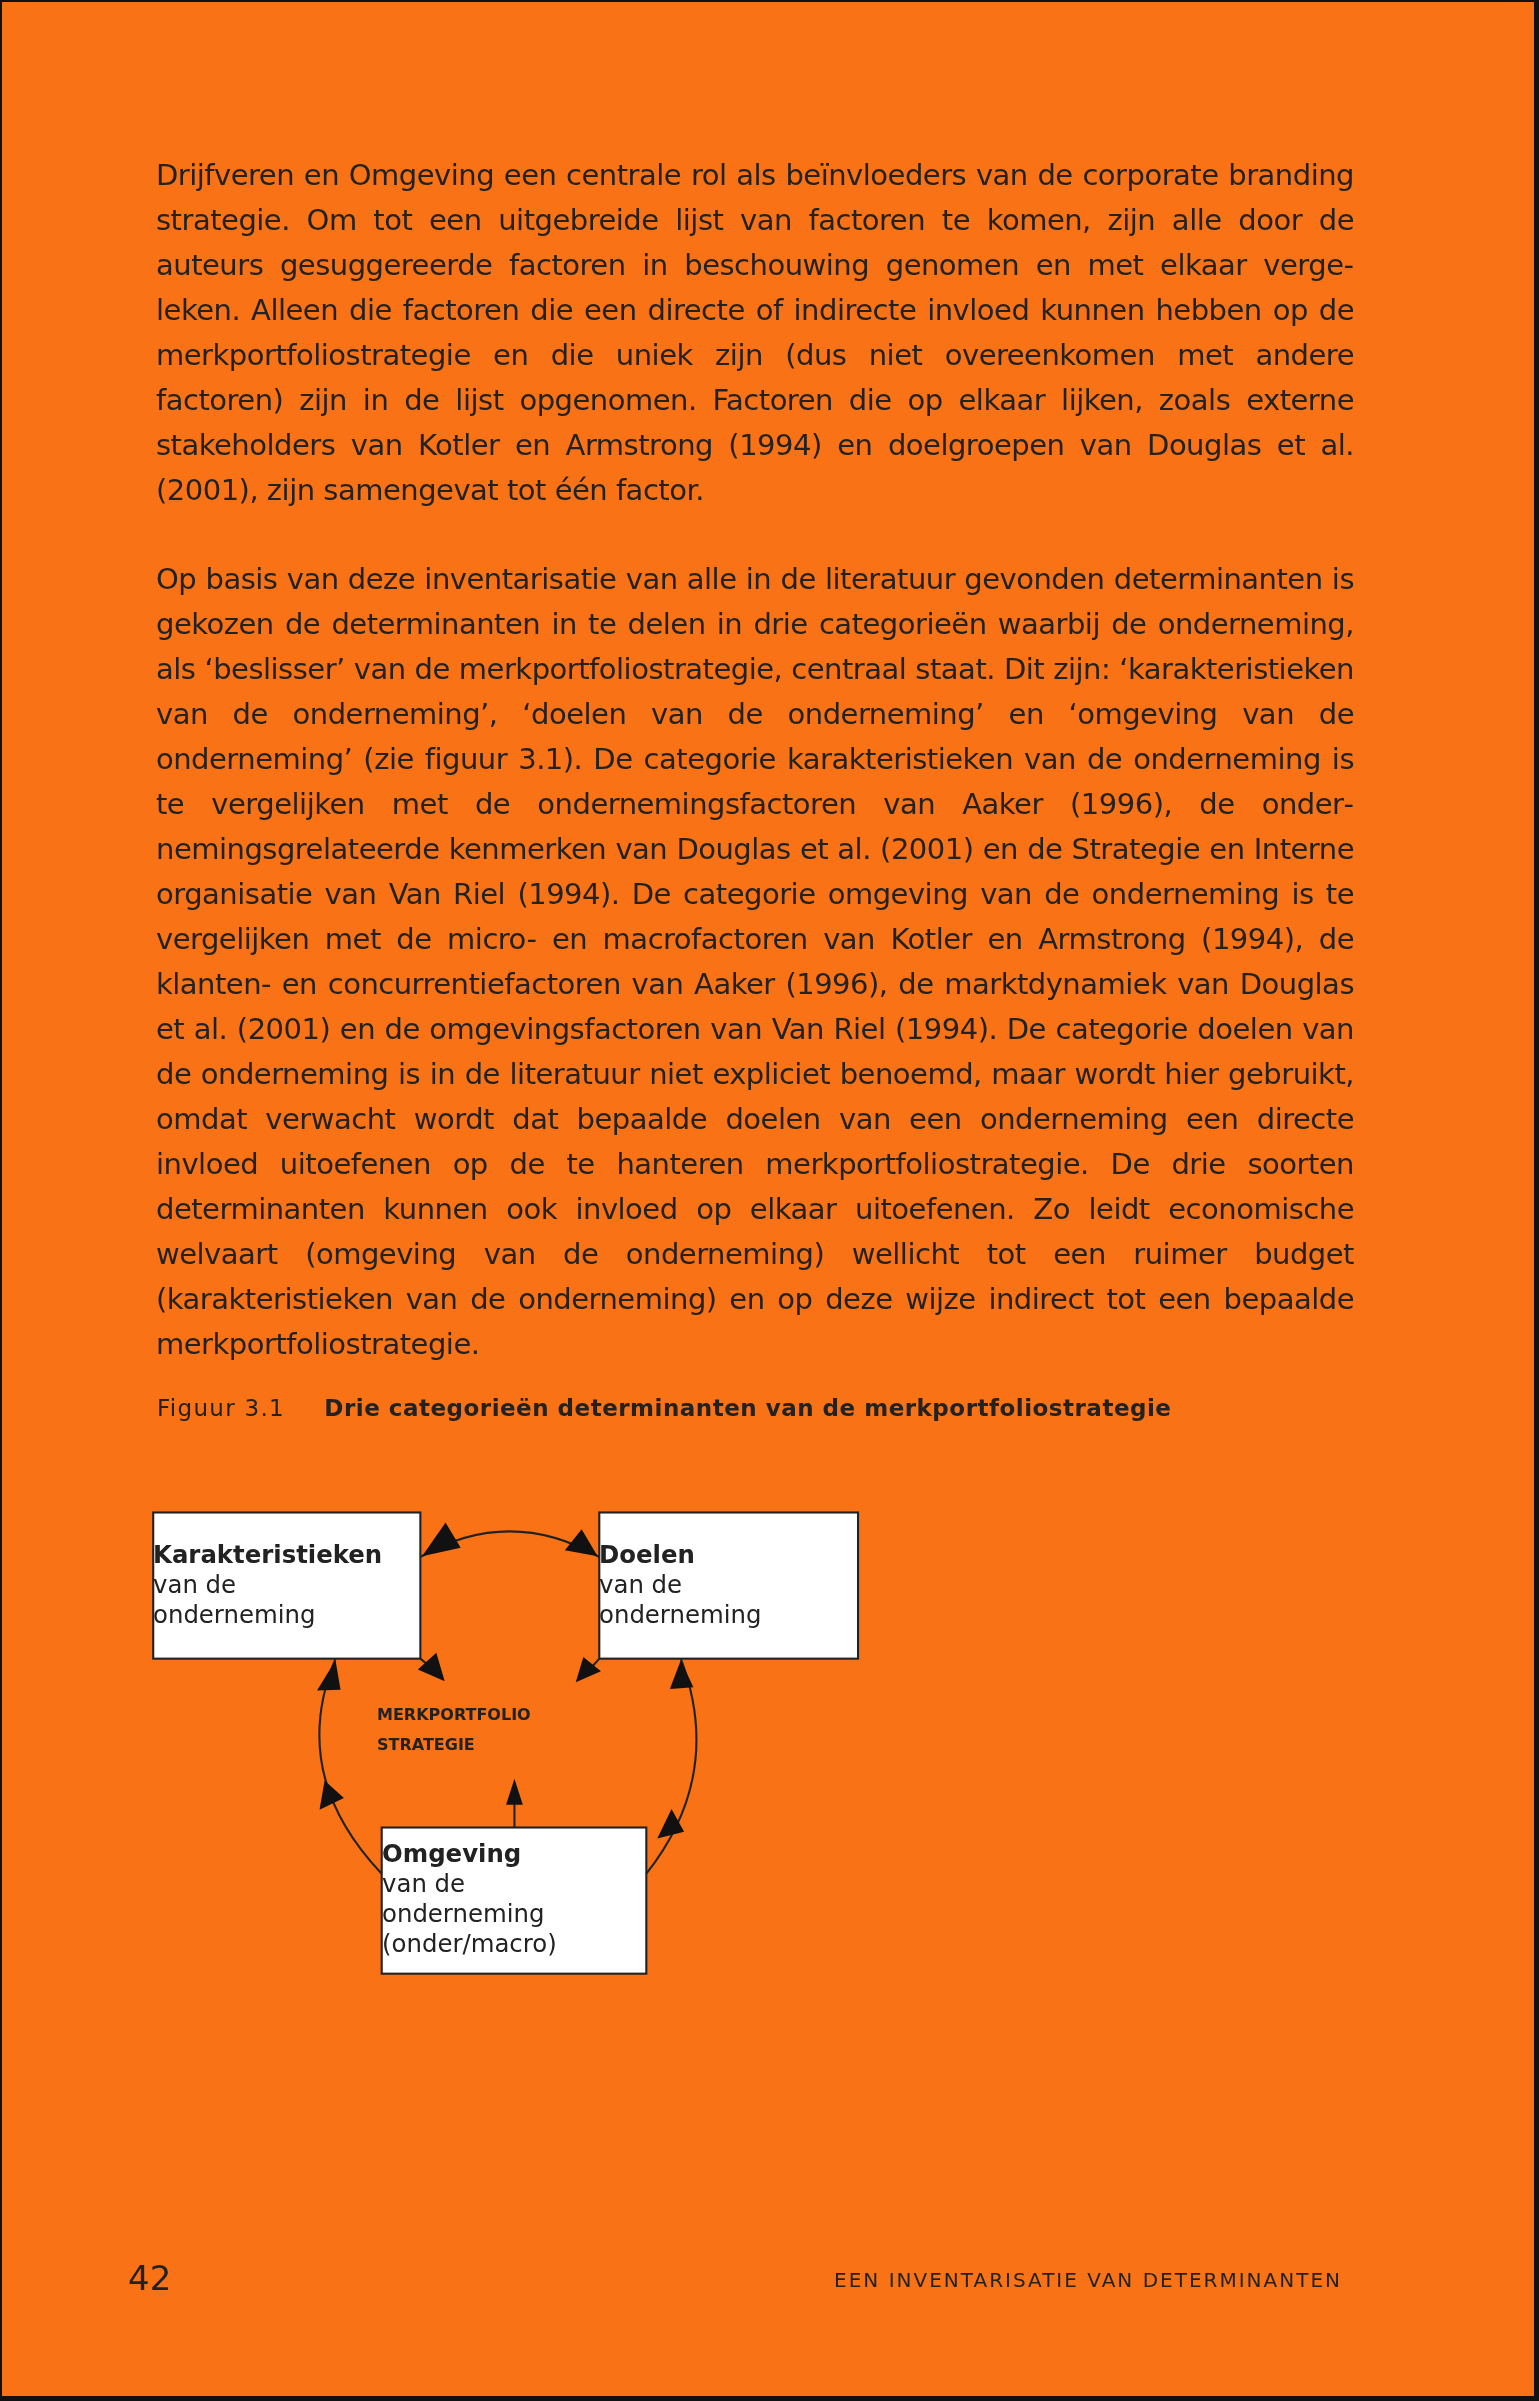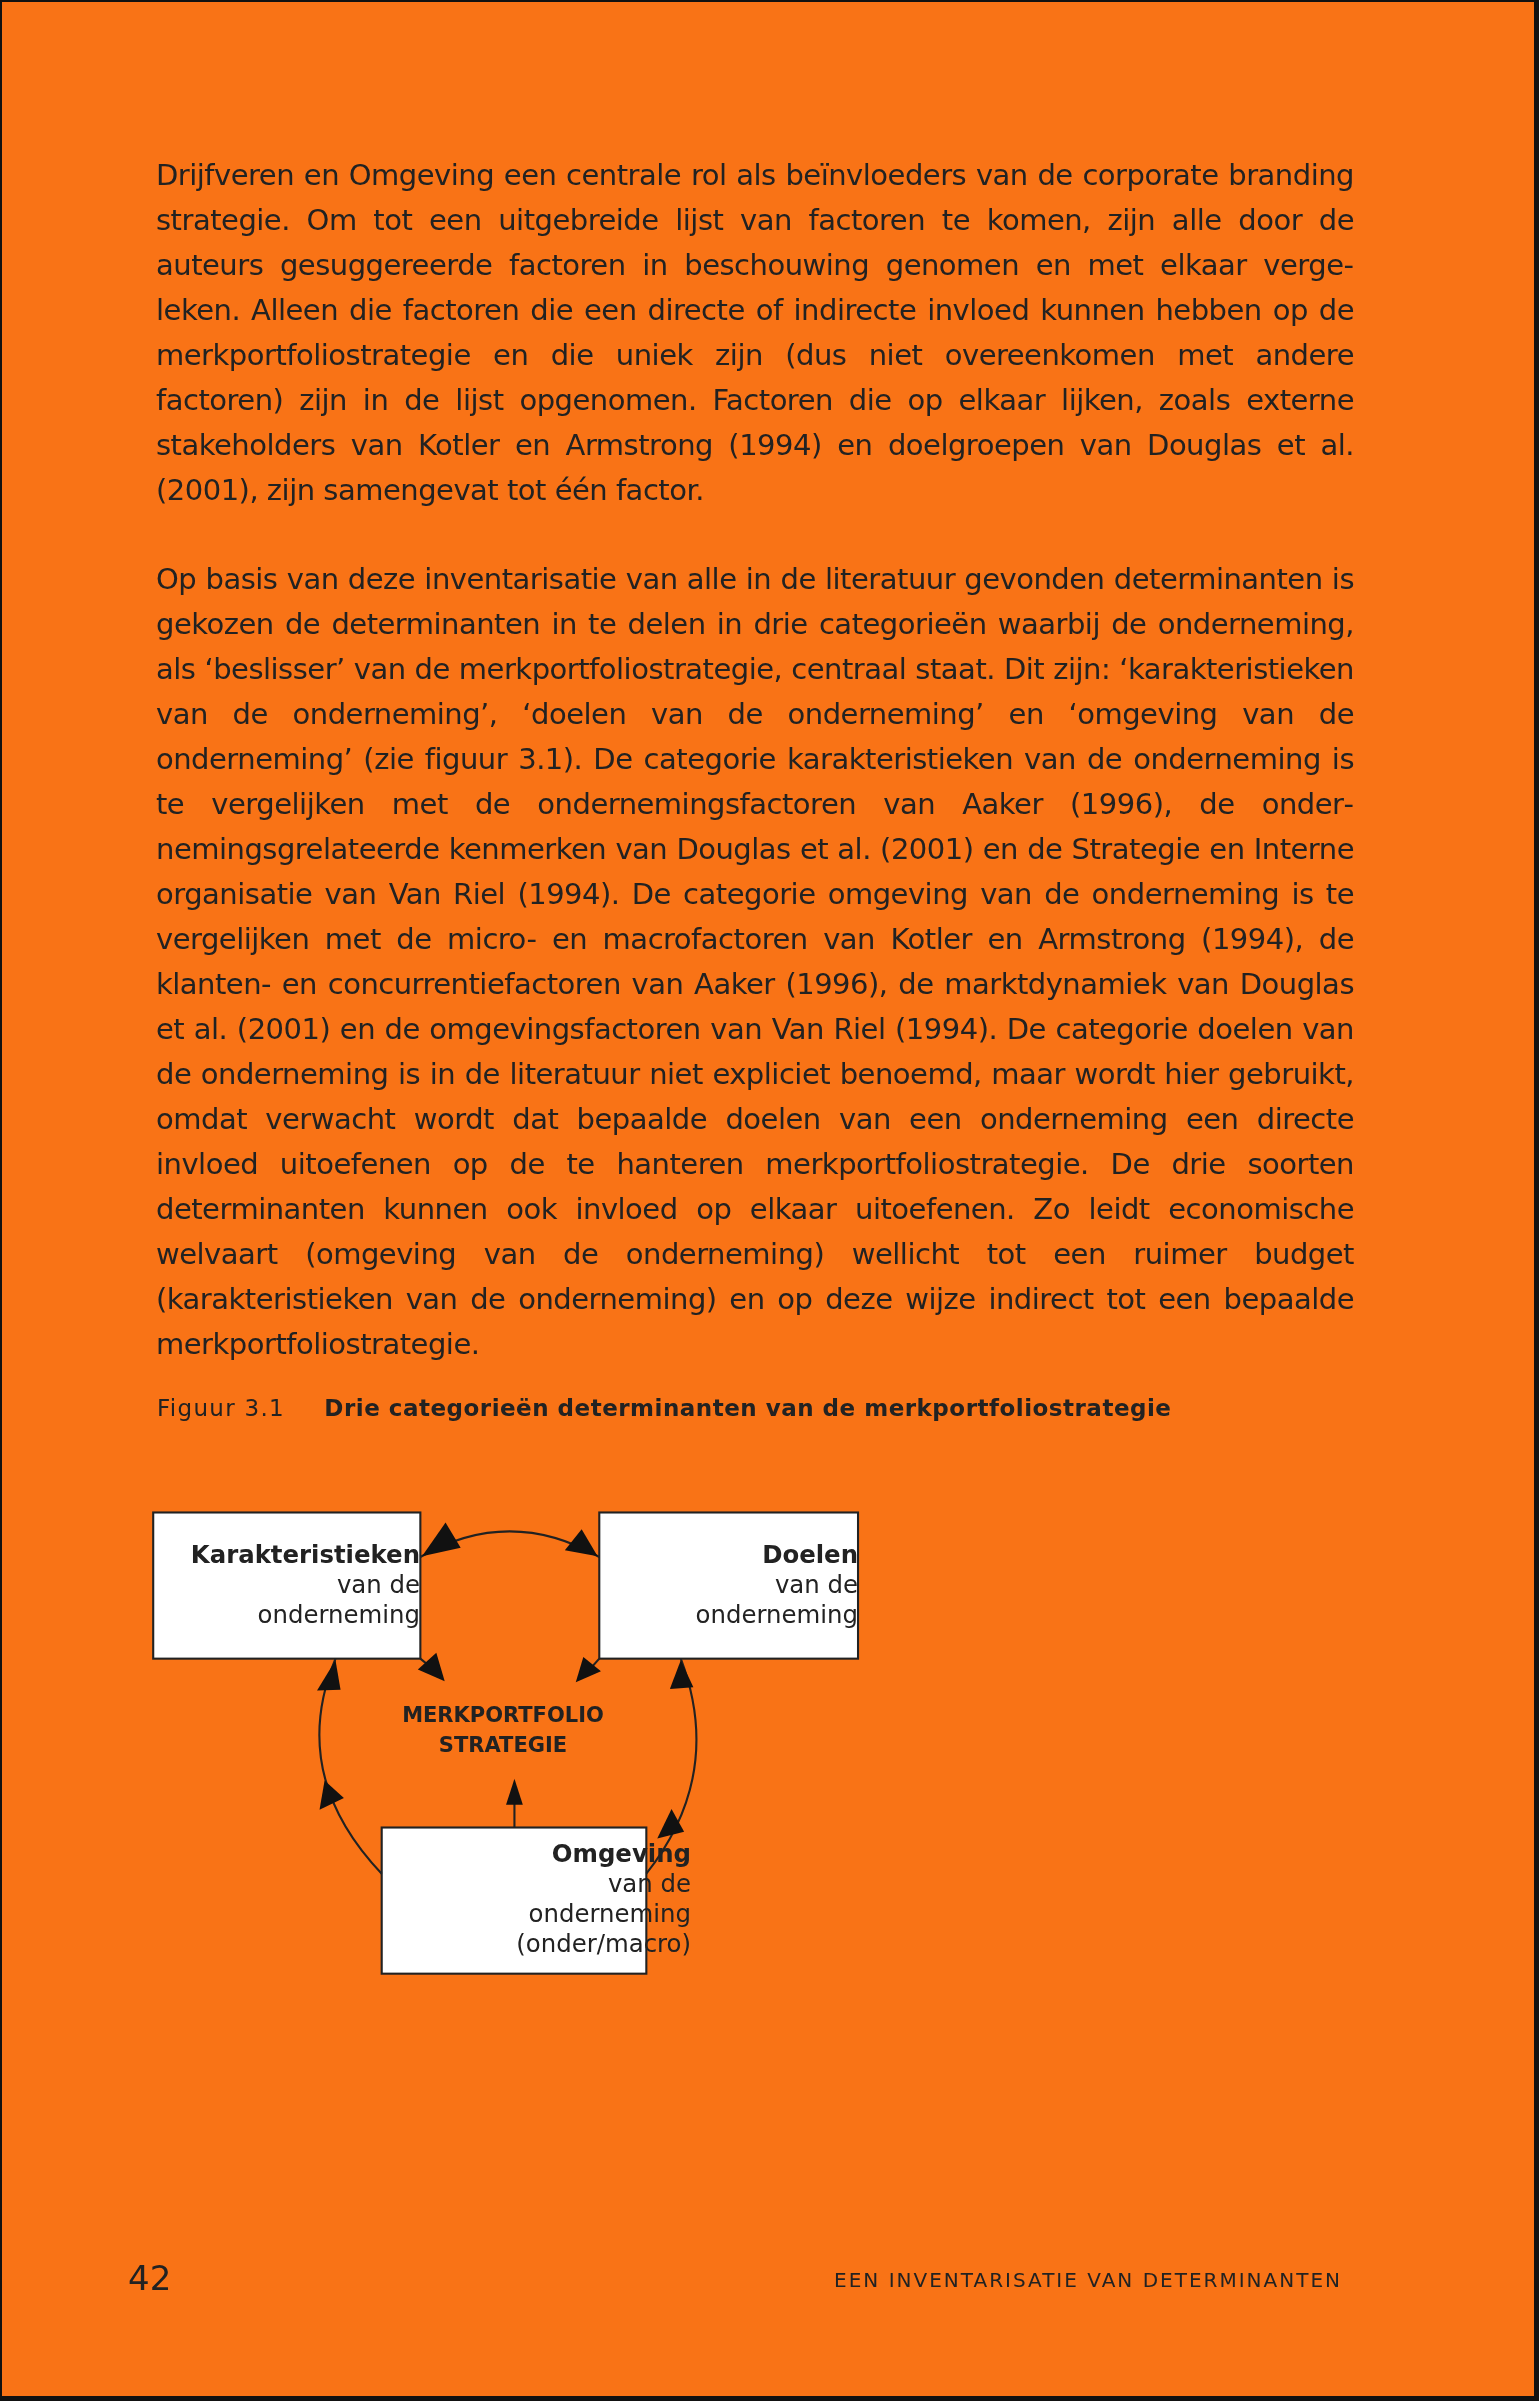"Karakteristieken" .box-label { text-align: right -> left }
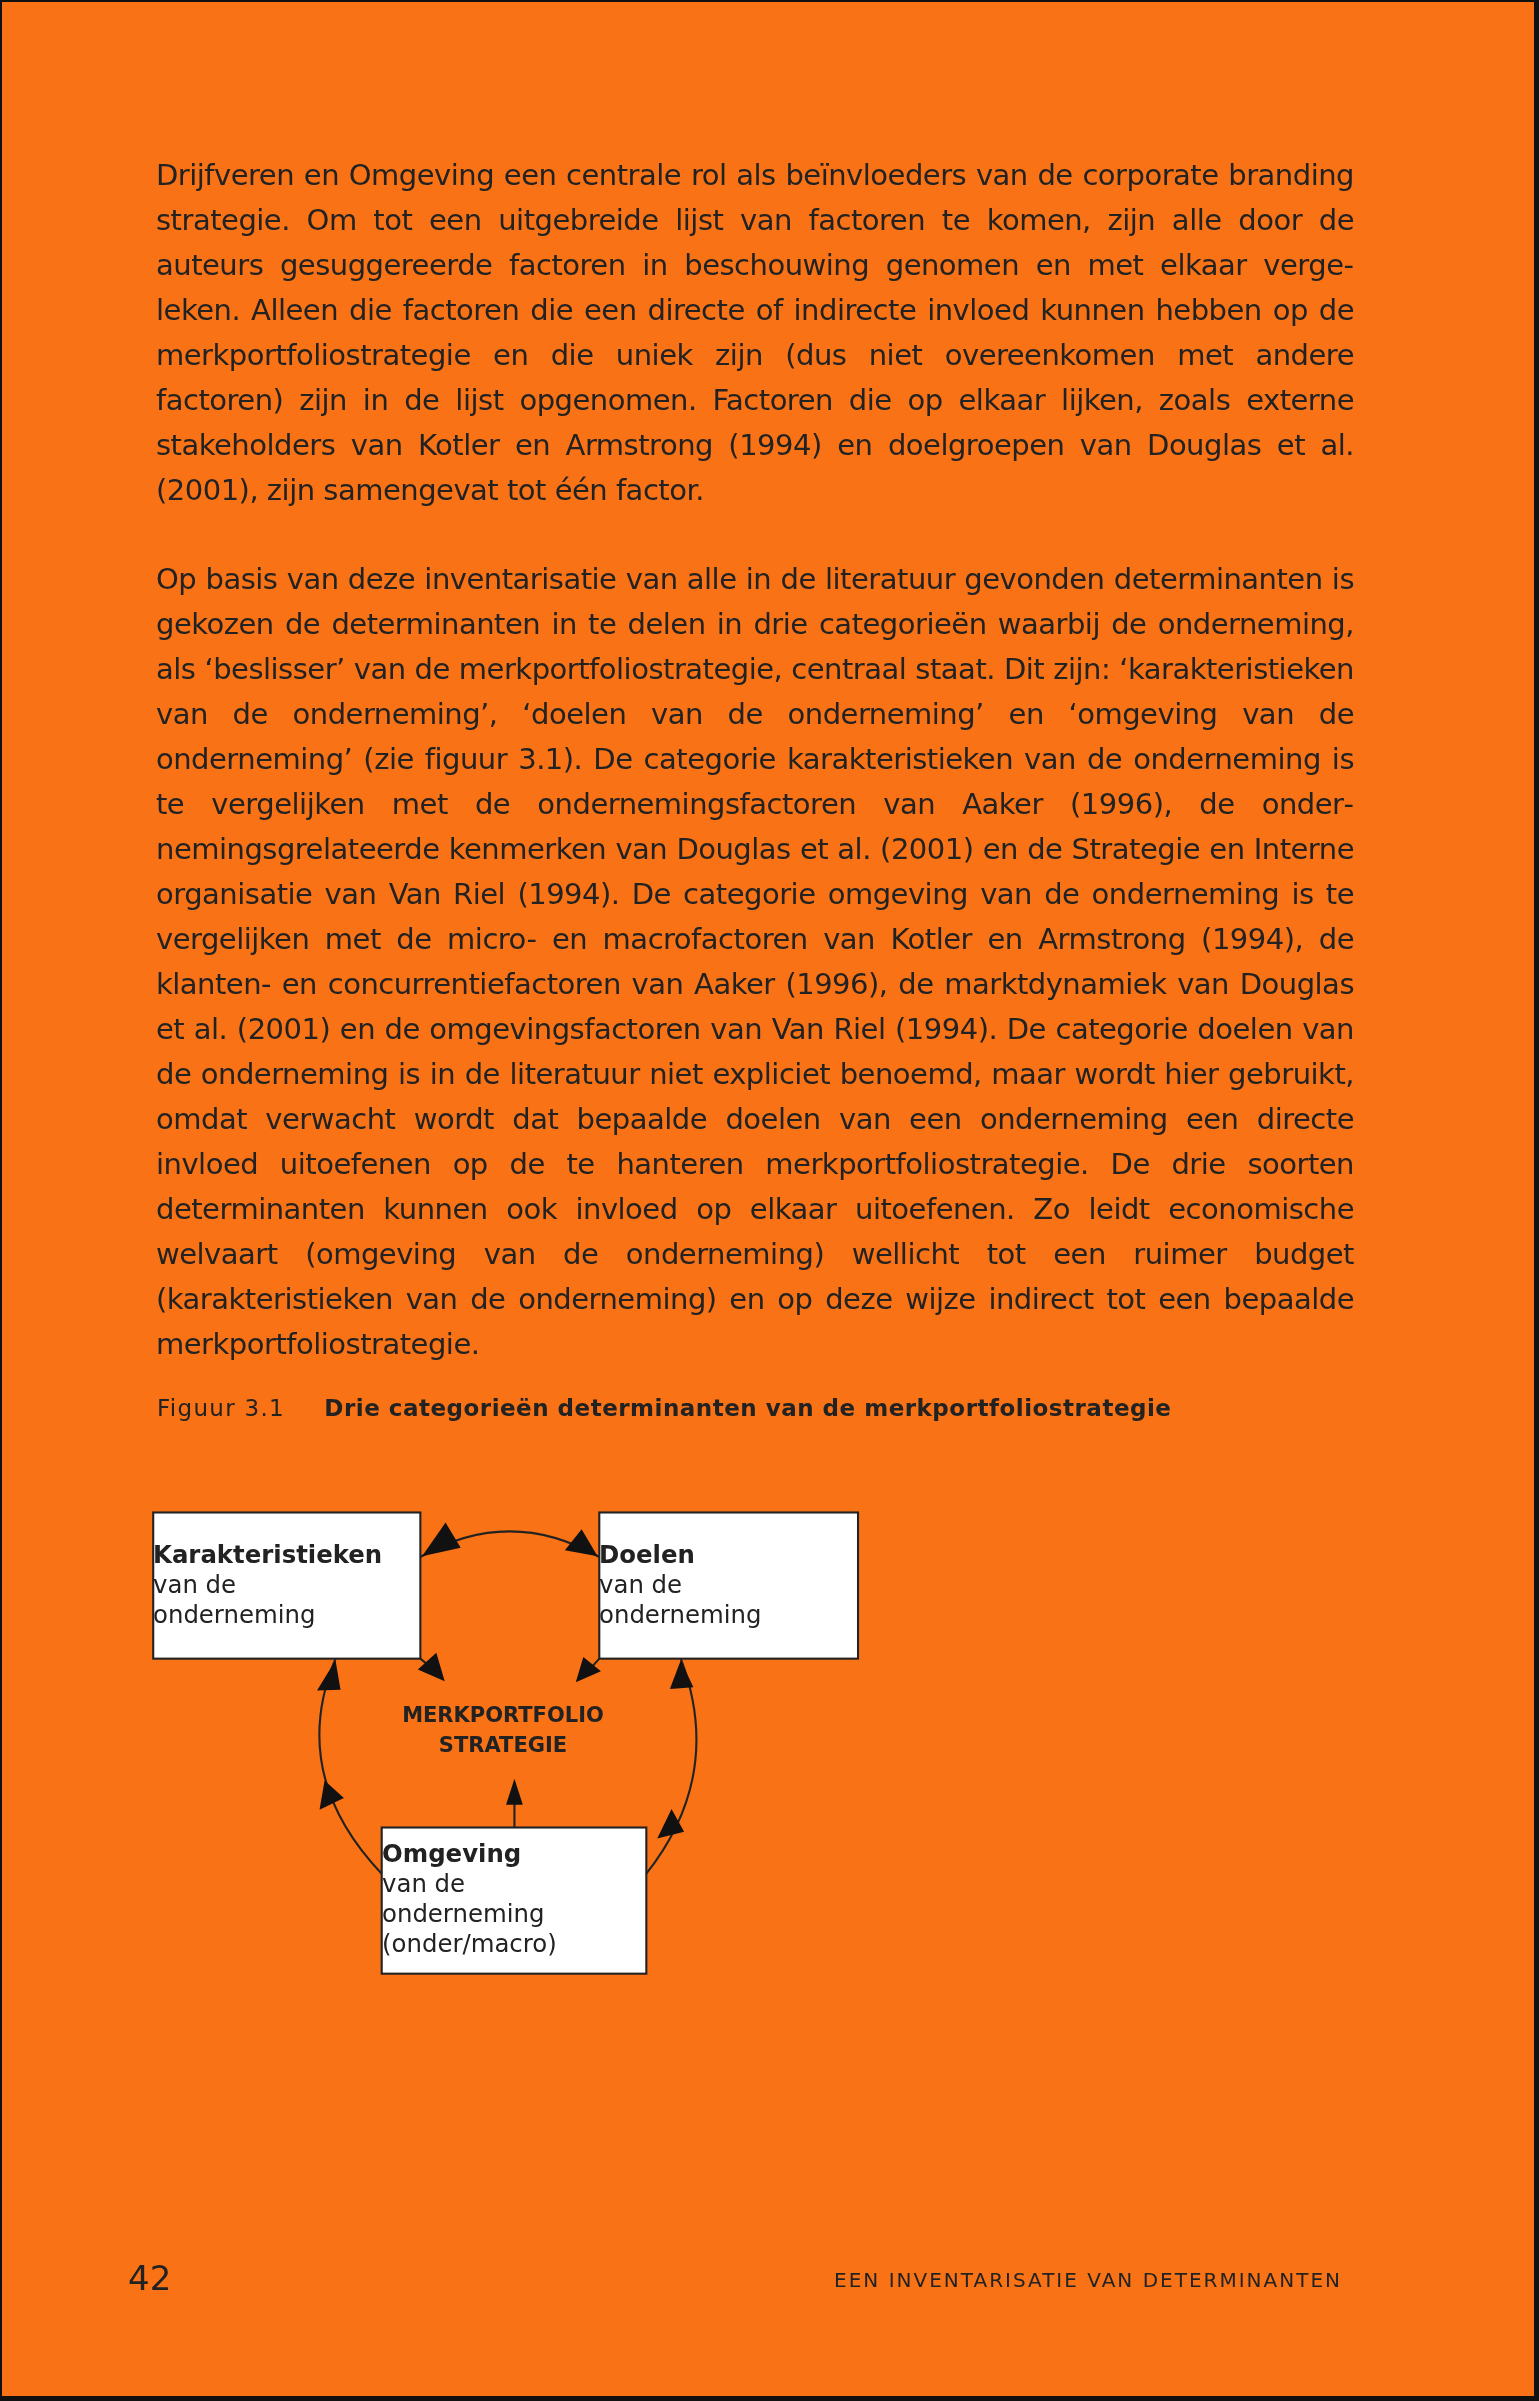"MERKPORTFOLIO" .center-label { font-size: 21px -> 16px; text-align: center -> left }
